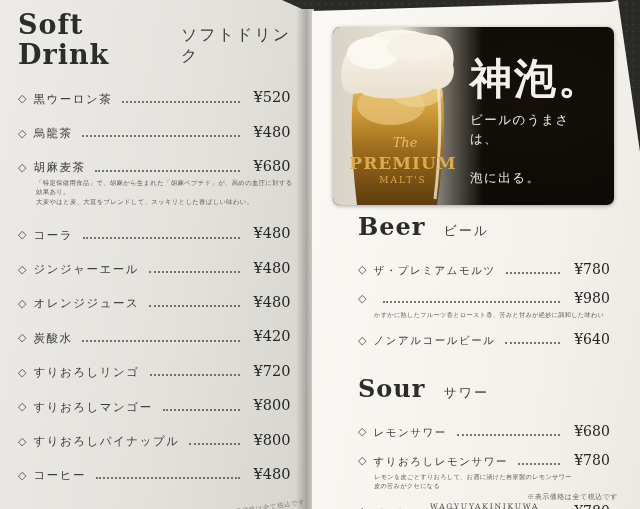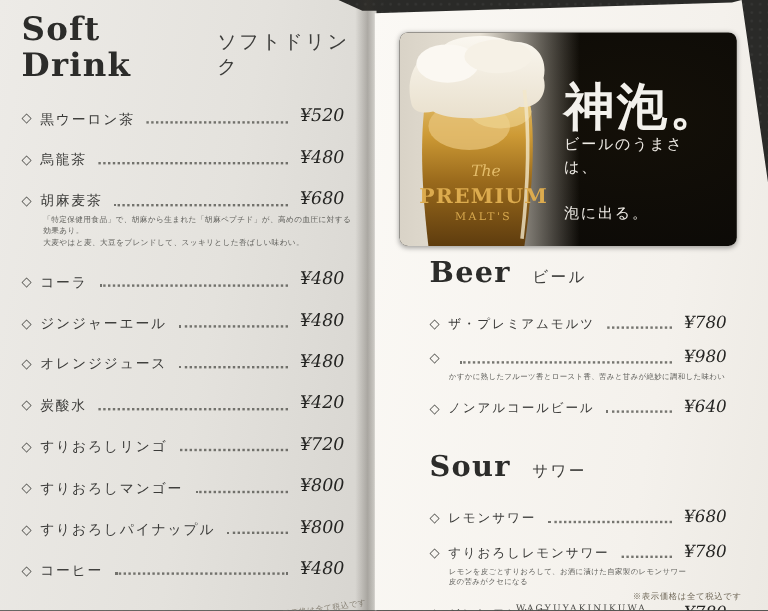"¥520" .mi-price { font-style: italic -> none; text-align: left -> center }
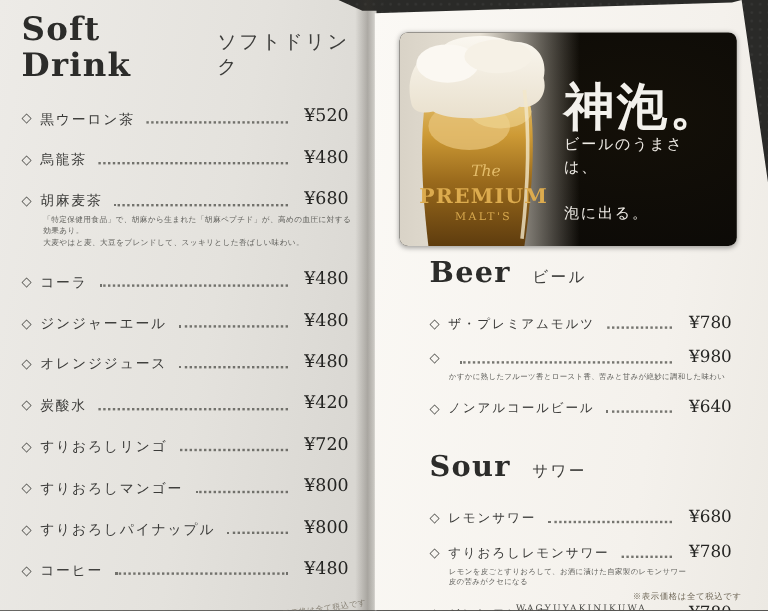"神泡。" .ad-text { top: 40px -> 30px }
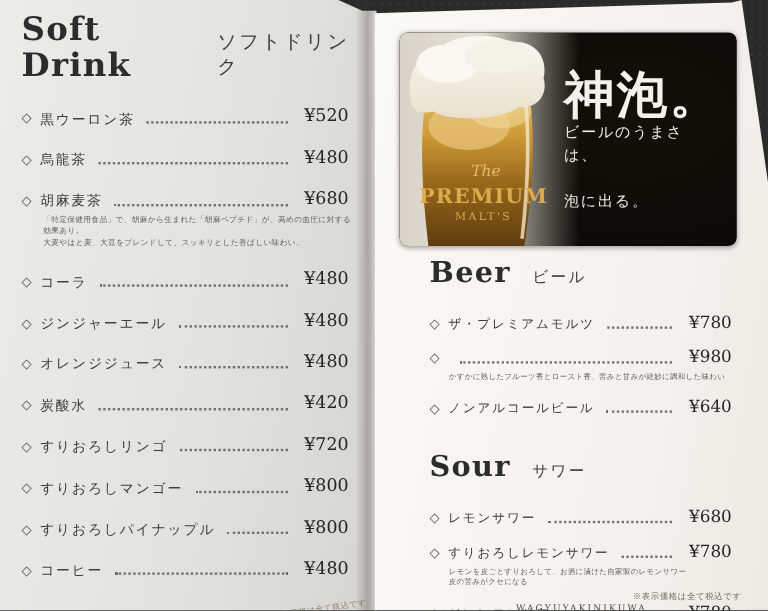"ビールのうまさは、" .ad-subline.first { margin-top: 0 -> 10px }
